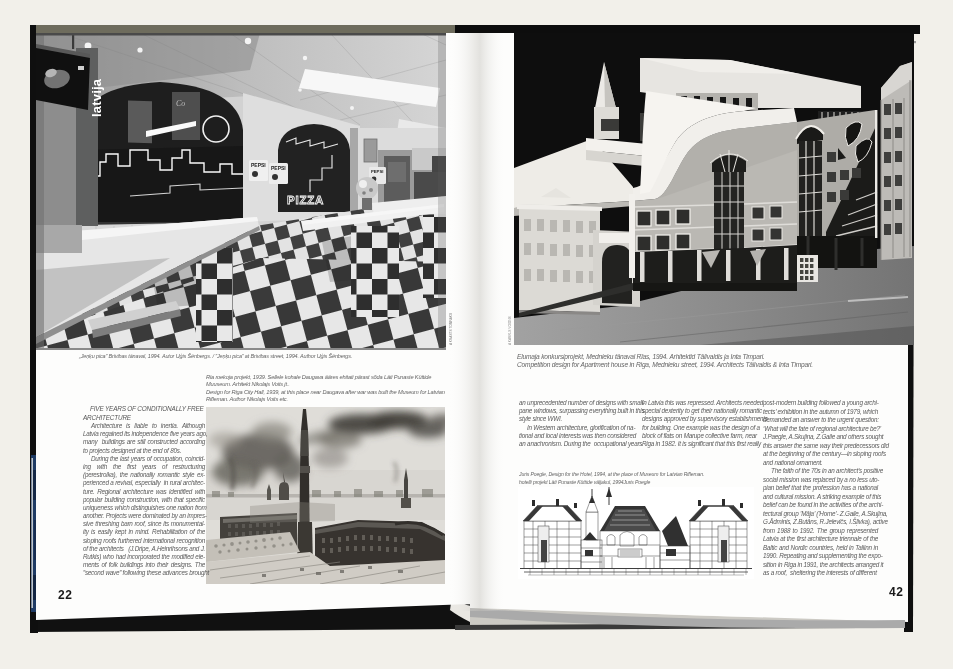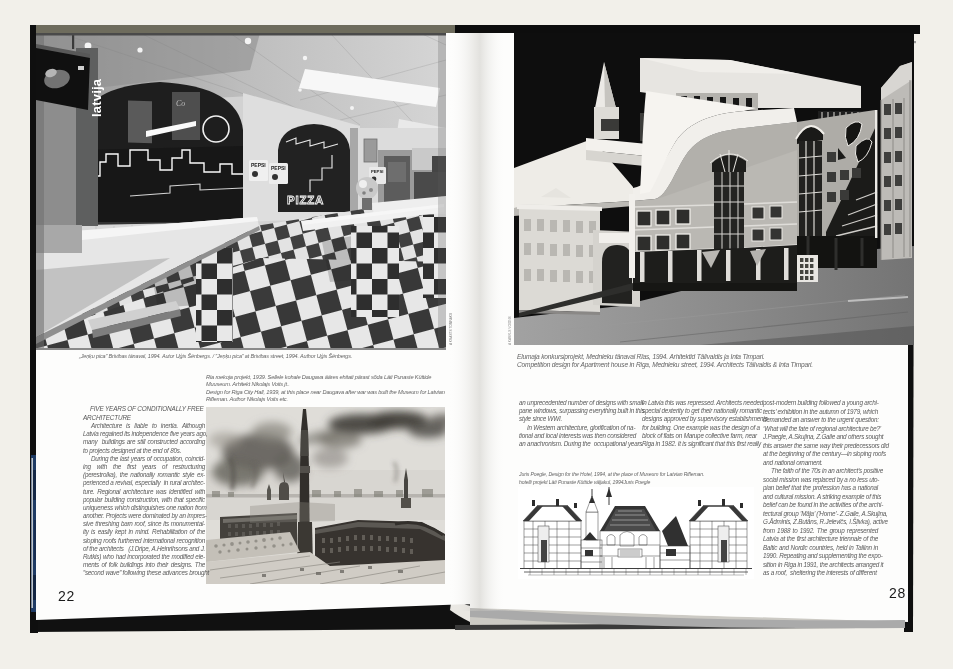"22" .pagenum { font-size: 14px -> 12px; font-weight: normal -> bold }
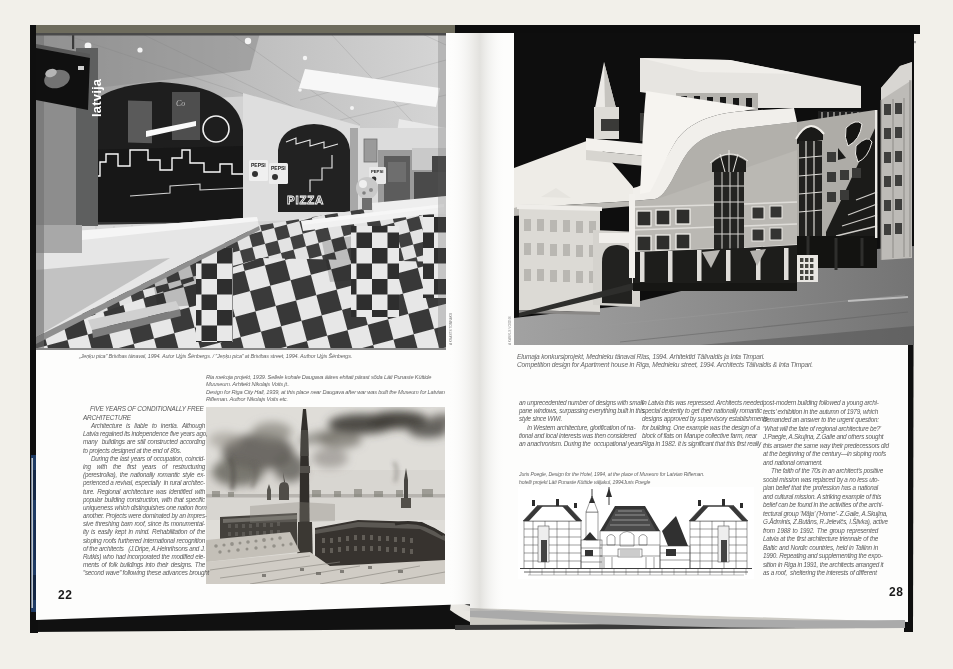"28" div.pagenum { text: 28 -> 42 }
